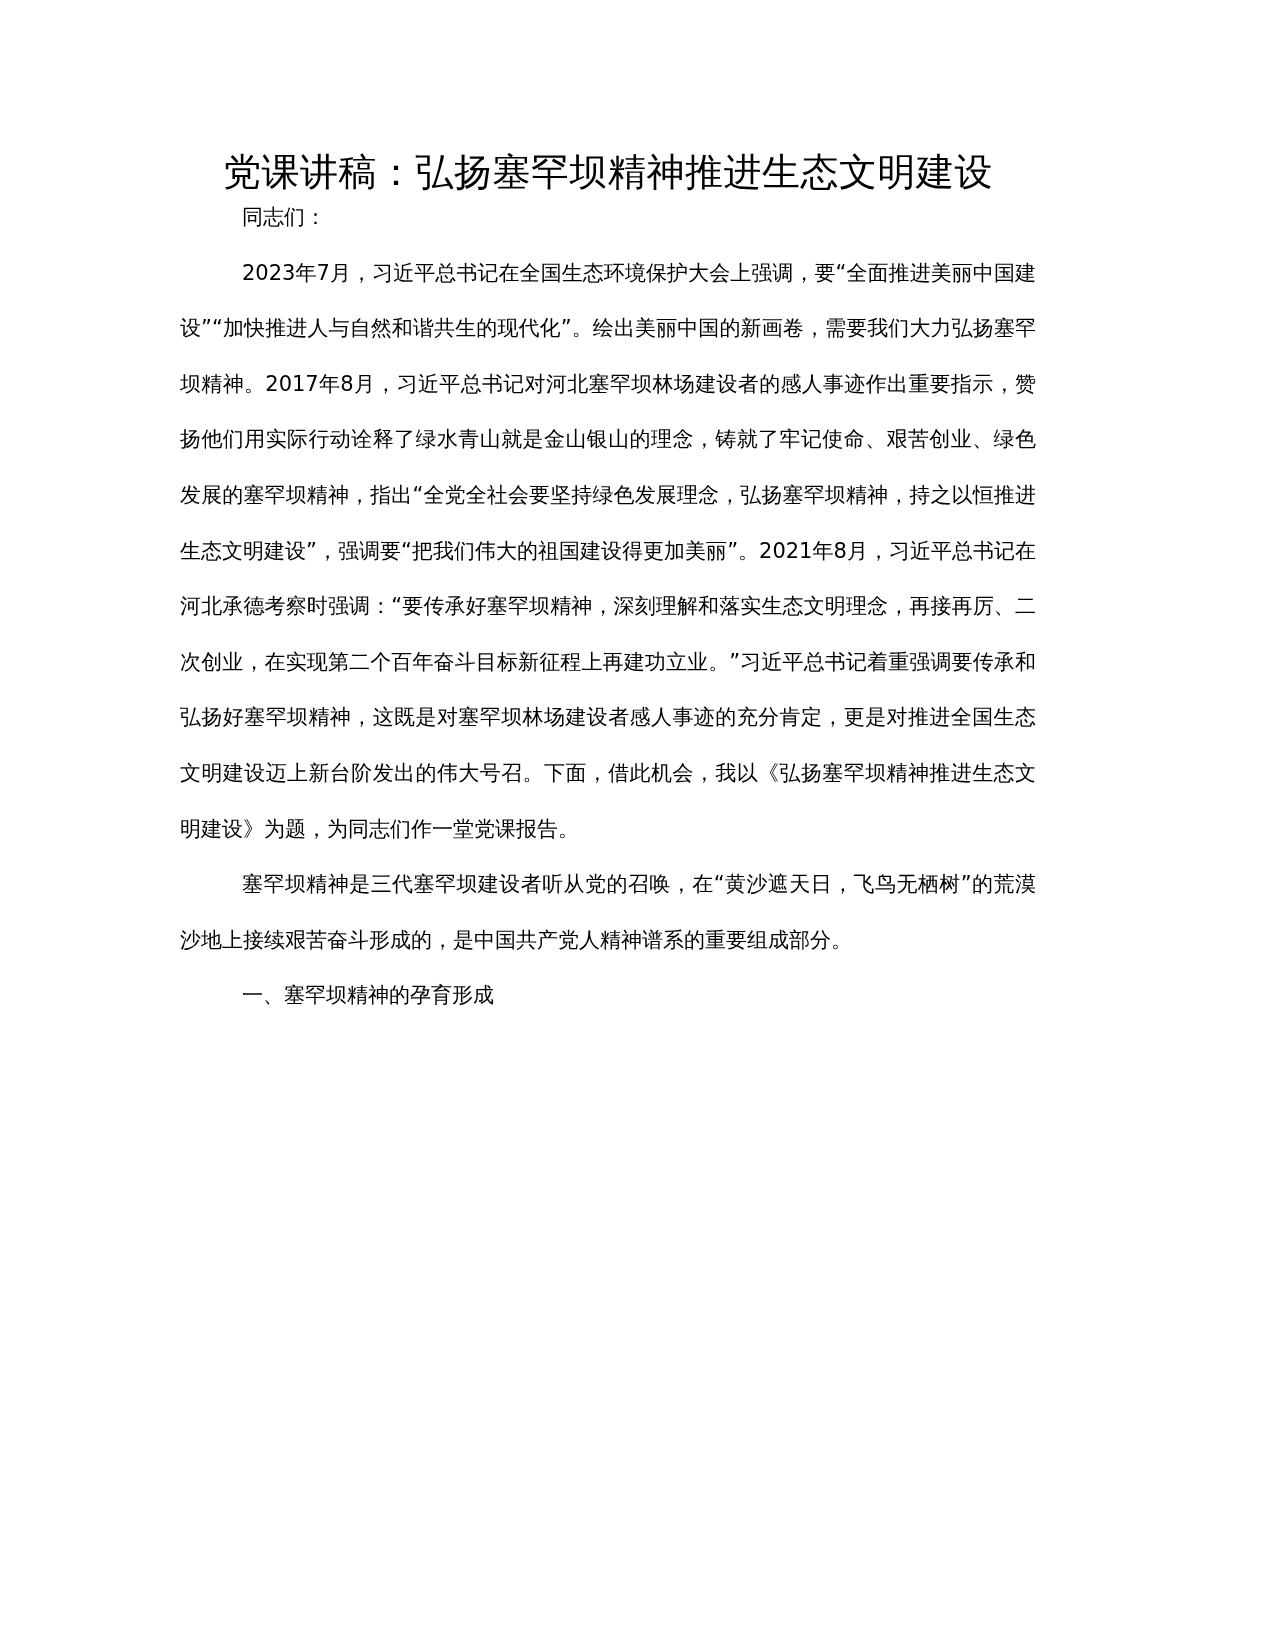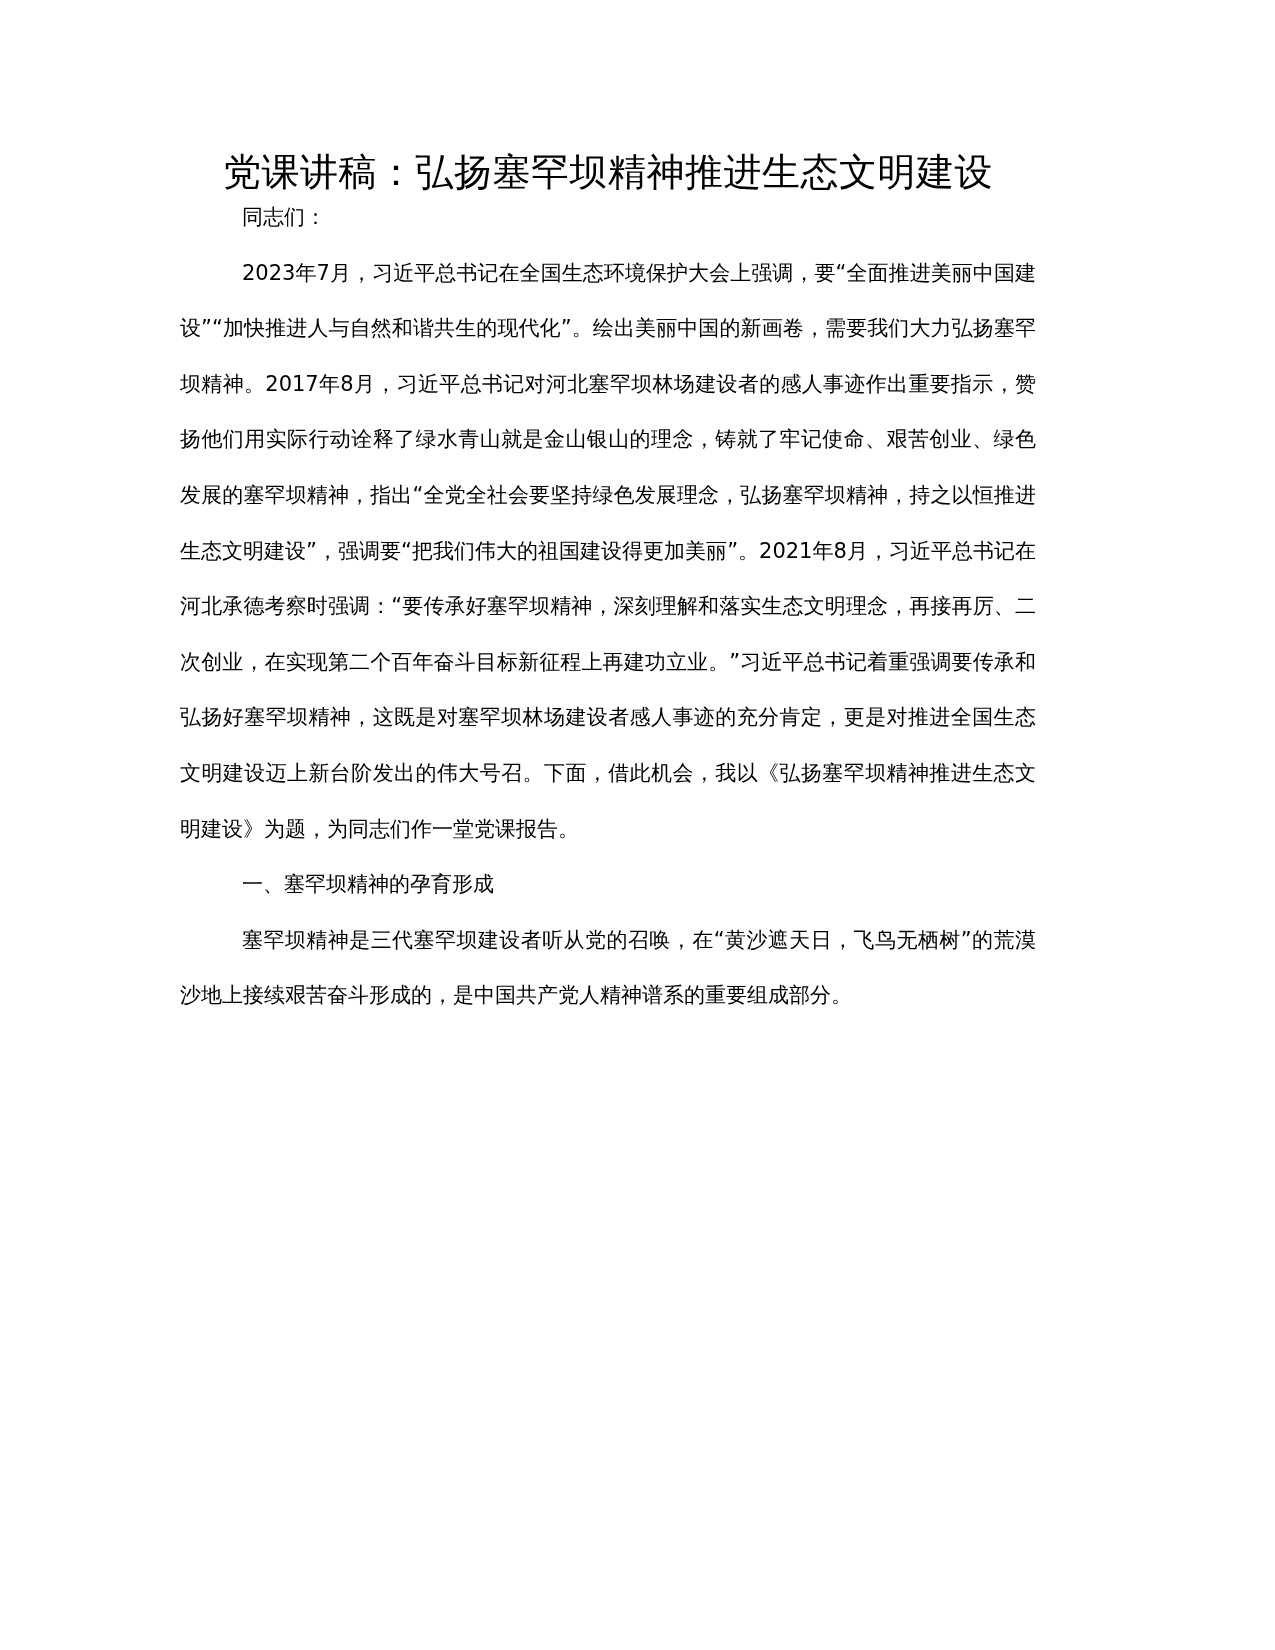"一、塞罕坝精神的孕育形成" p { order: before "塞罕坝精神是三代塞罕坝建设者听从党的召唤，在“黄沙遮天日，飞鸟无栖树”的荒漠沙地" -> after "塞罕坝精神是三代塞罕坝建设者听从党的召唤，在“黄沙遮天日，飞鸟无栖树”的荒漠沙地" }
